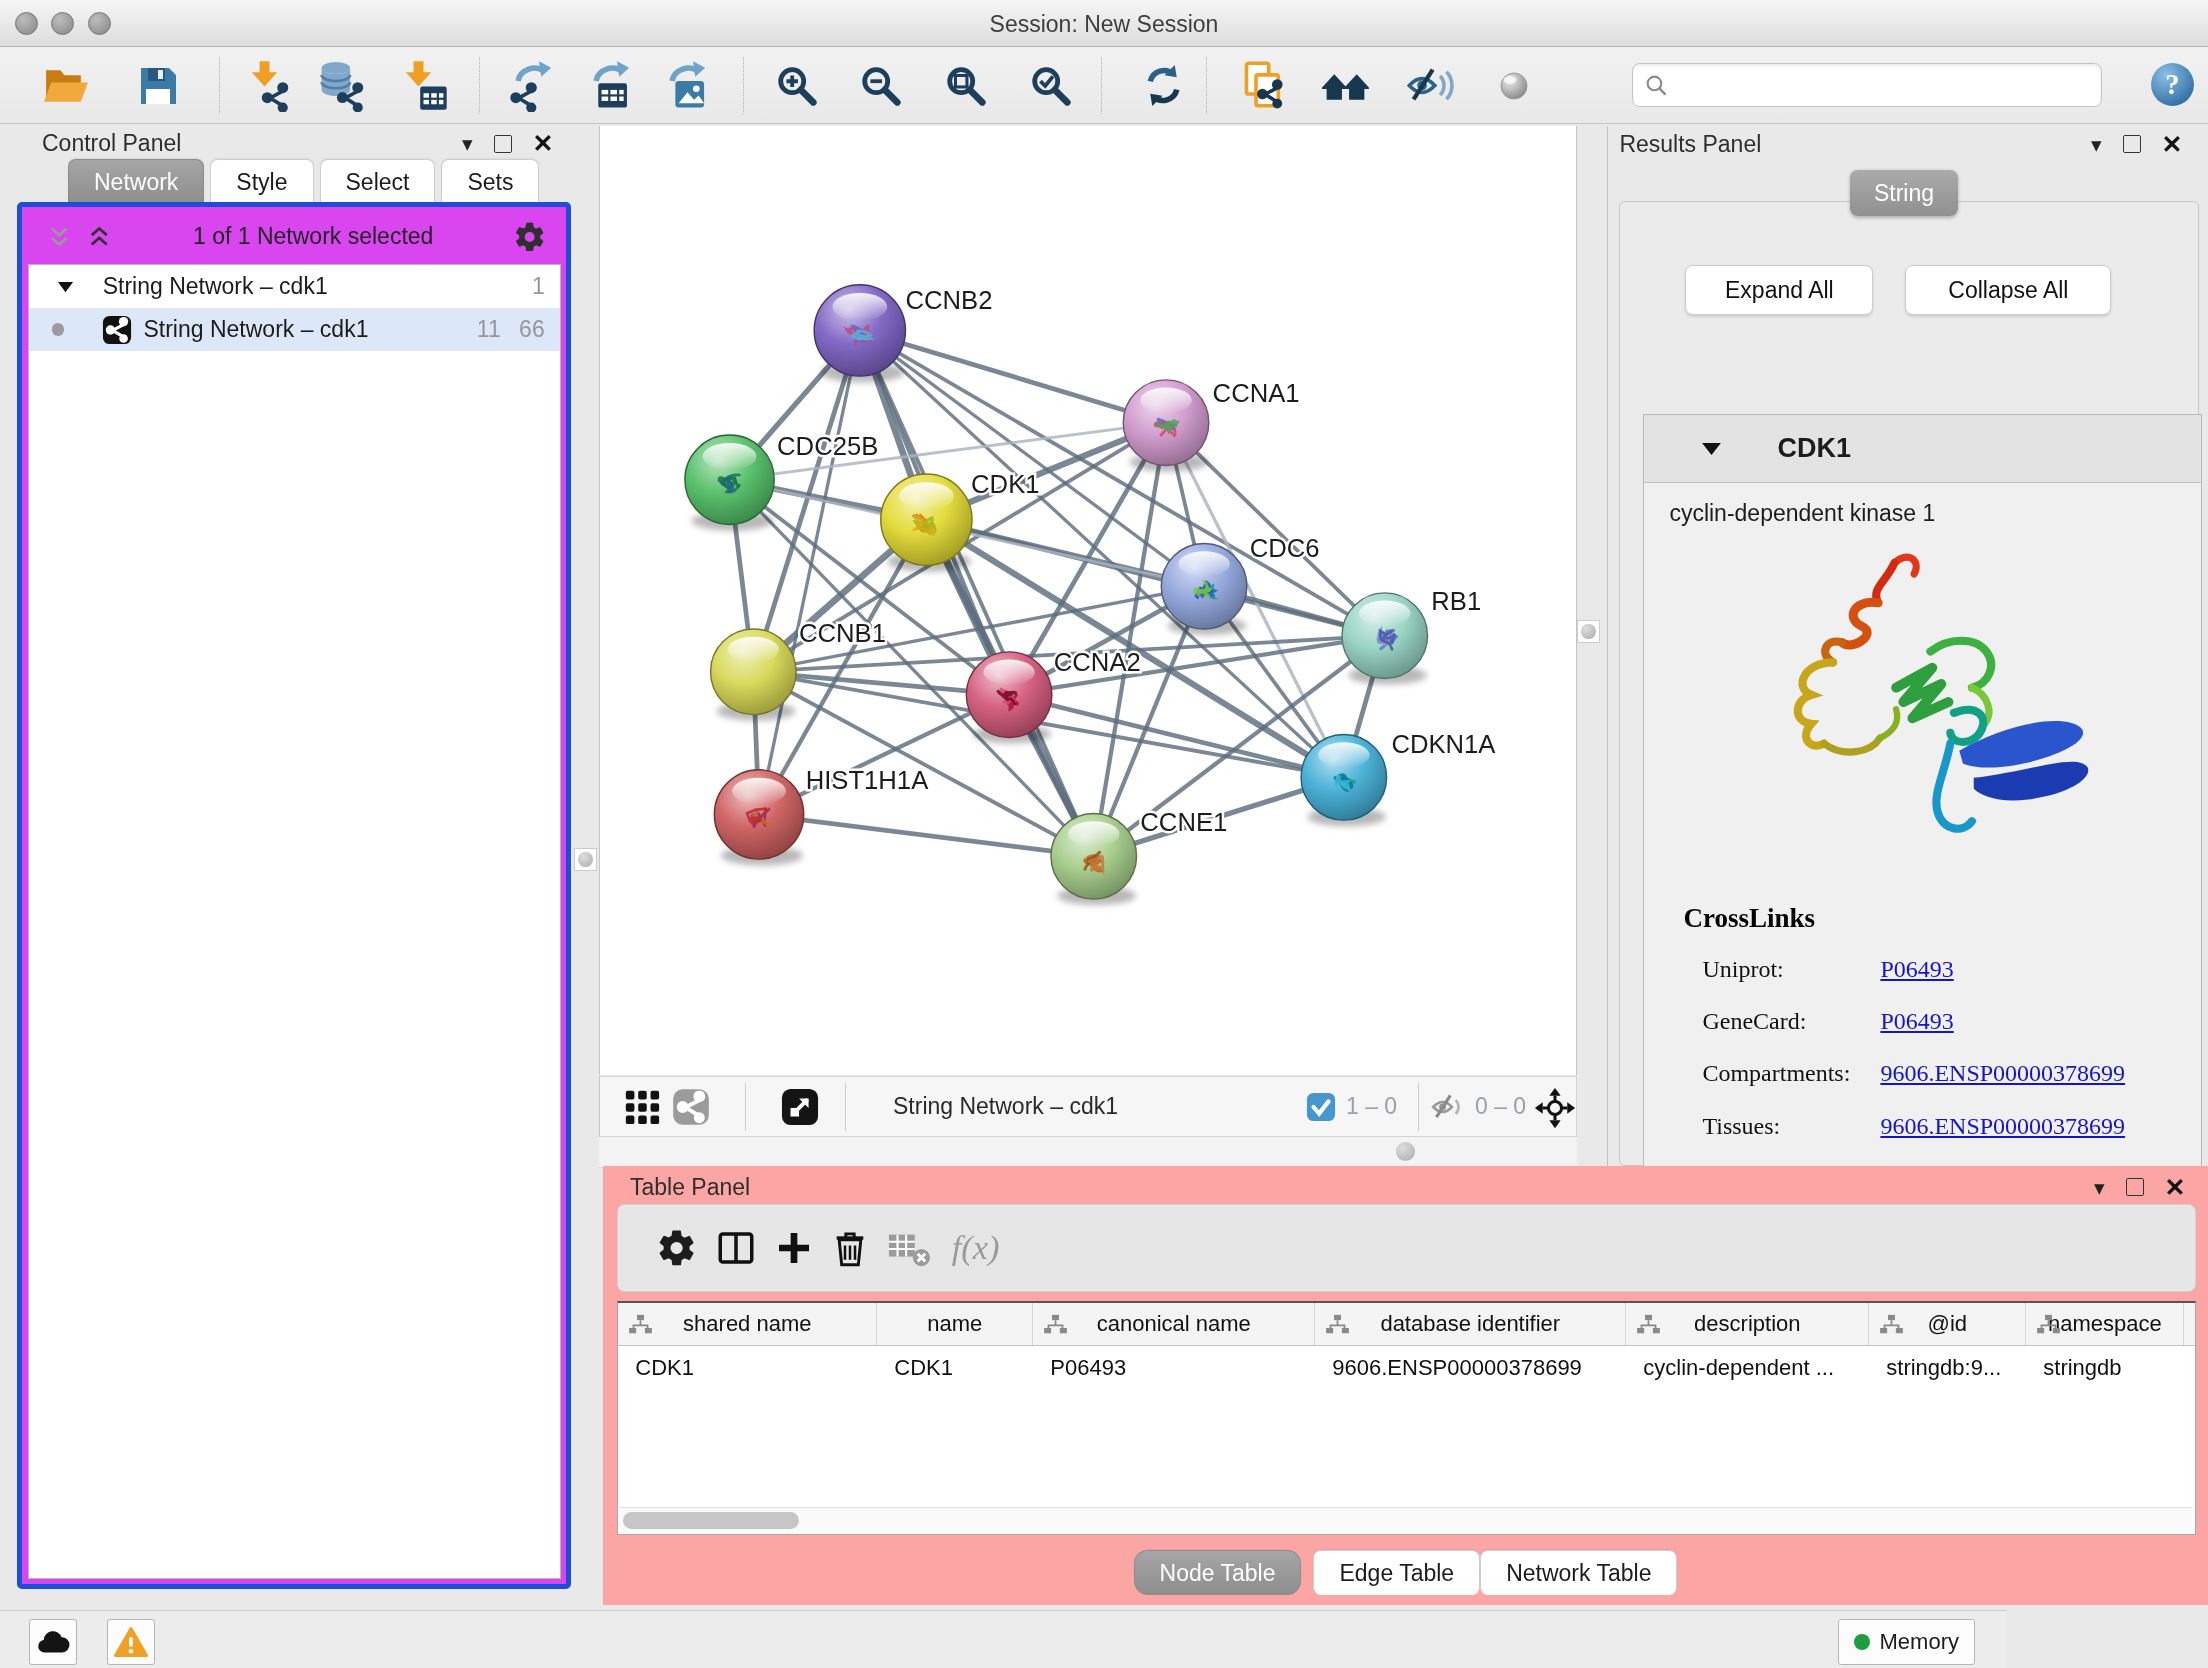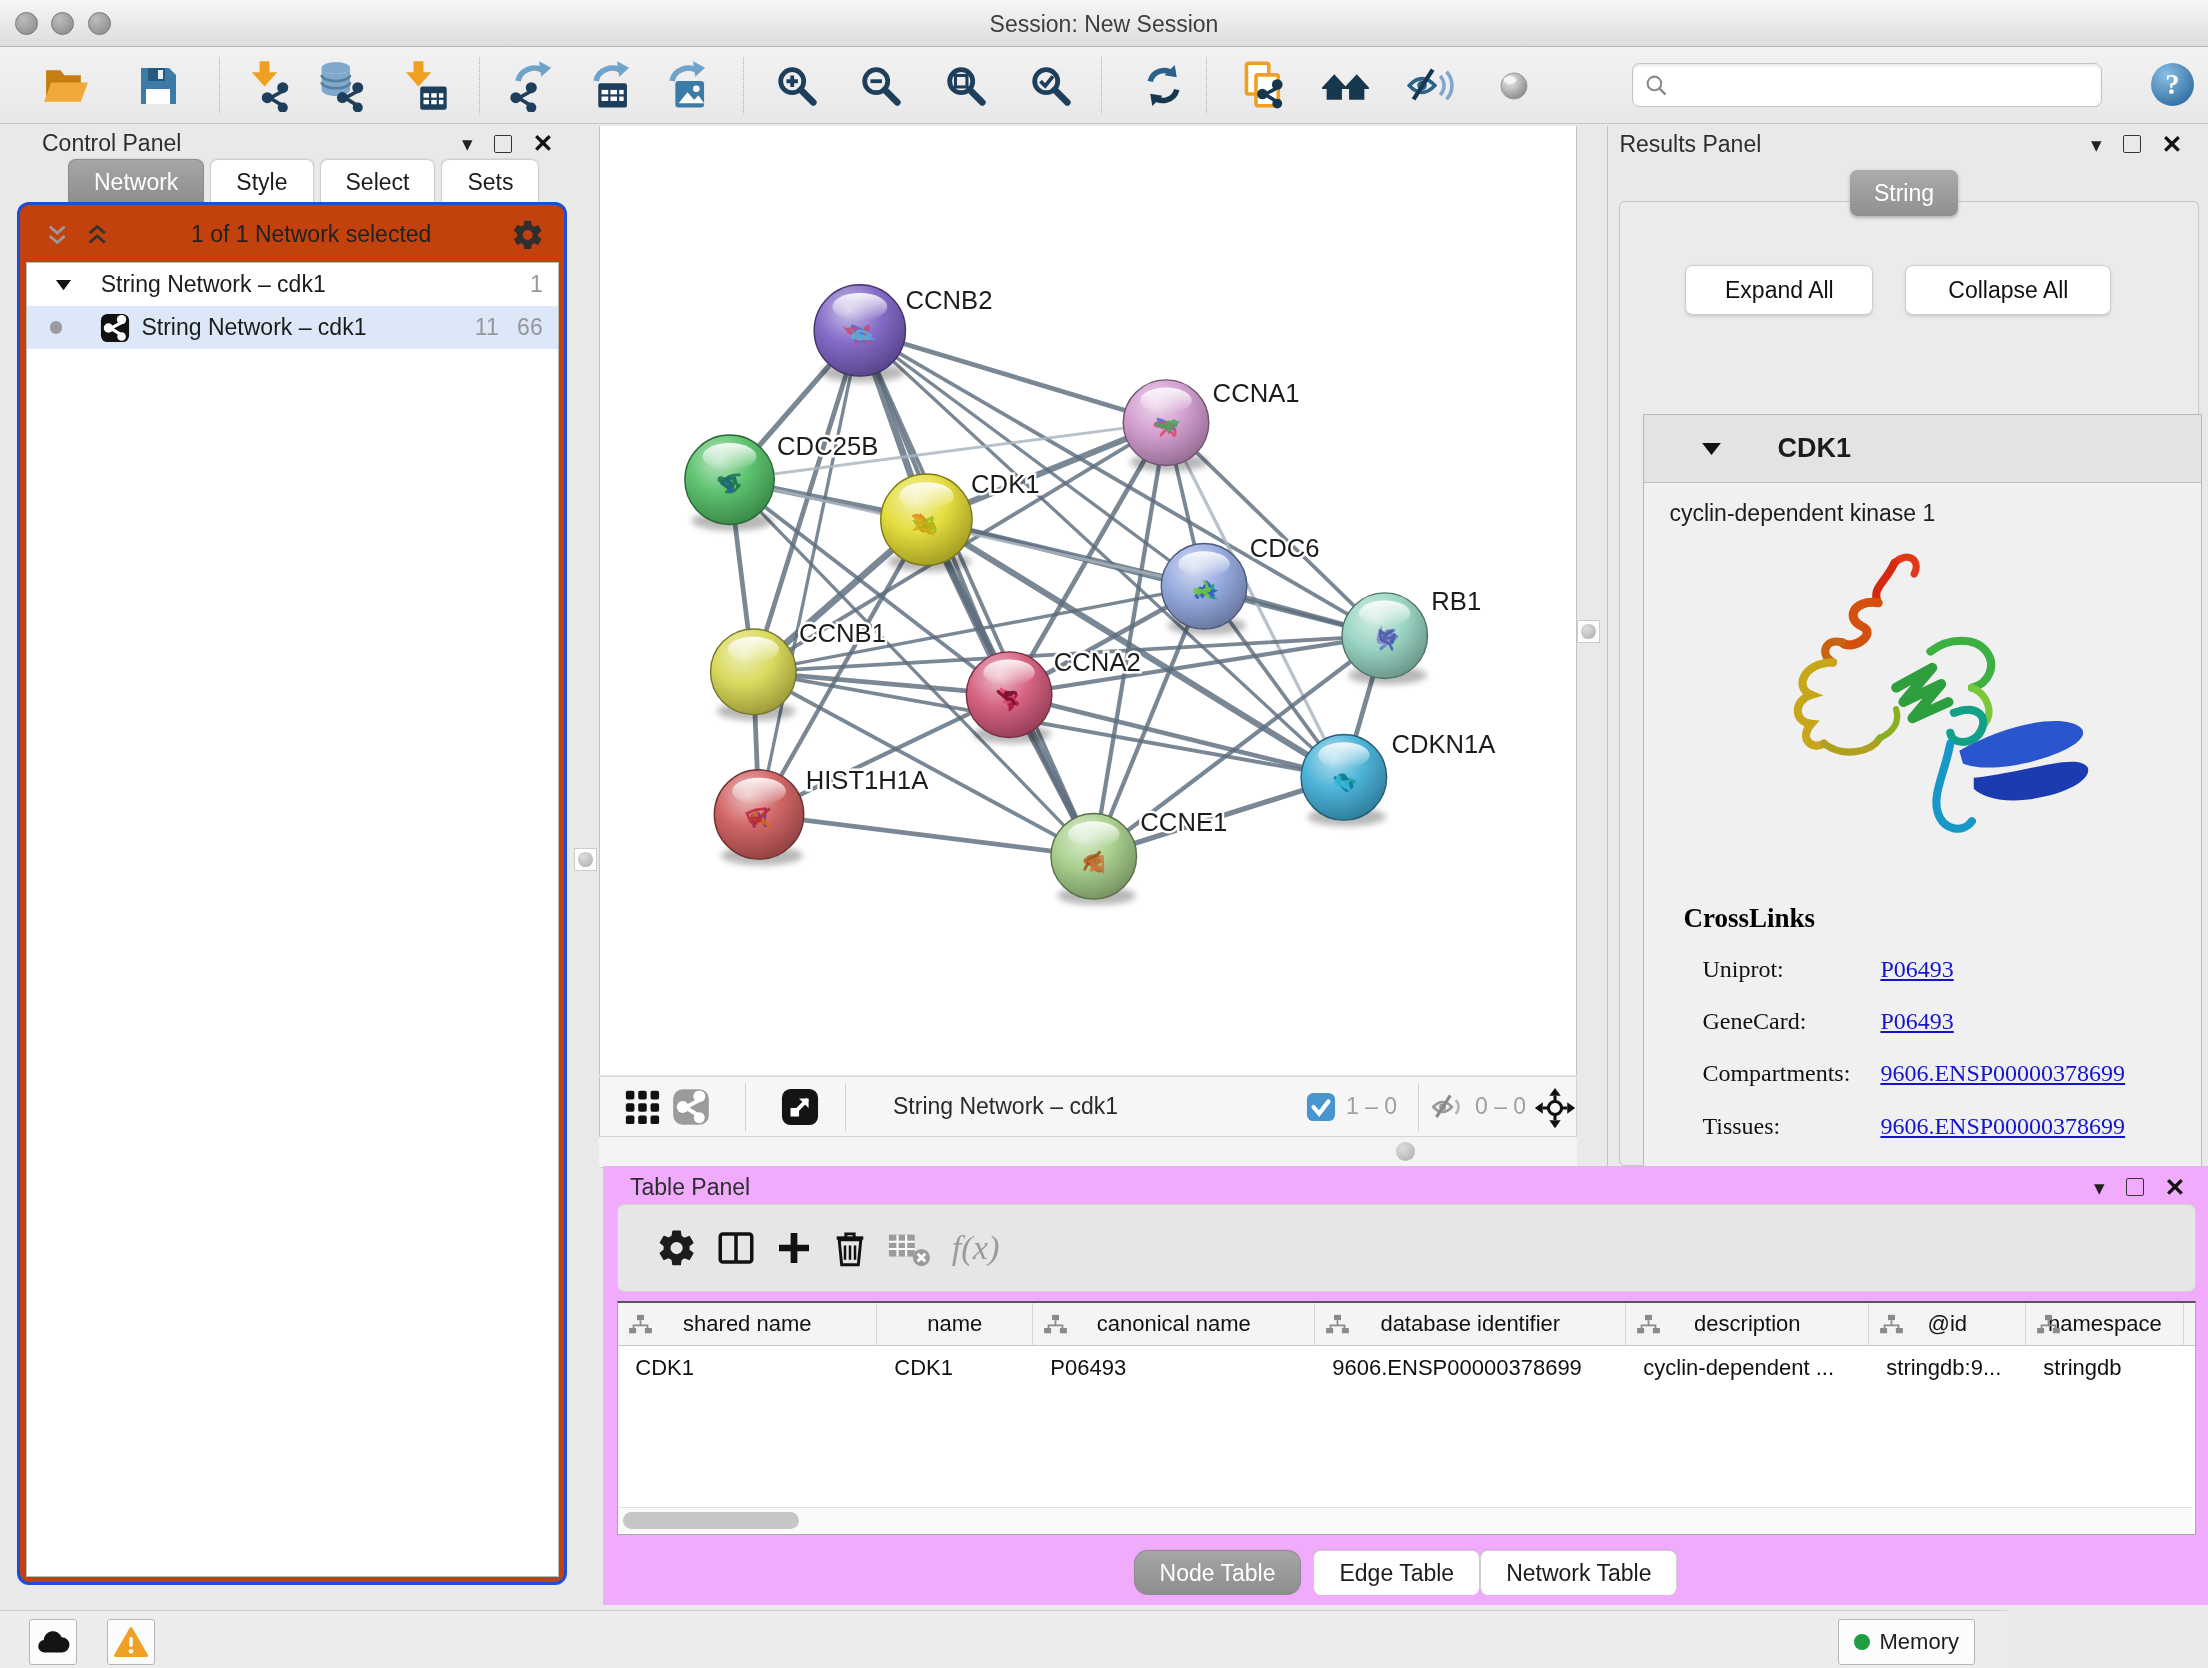"1 of 1 Network selected" .cp-box { background: #c2410c -> #d946ef; border: 3px solid #1d4ed8 -> 5px solid #1d4ed8; border-radius: 12px -> 5px }
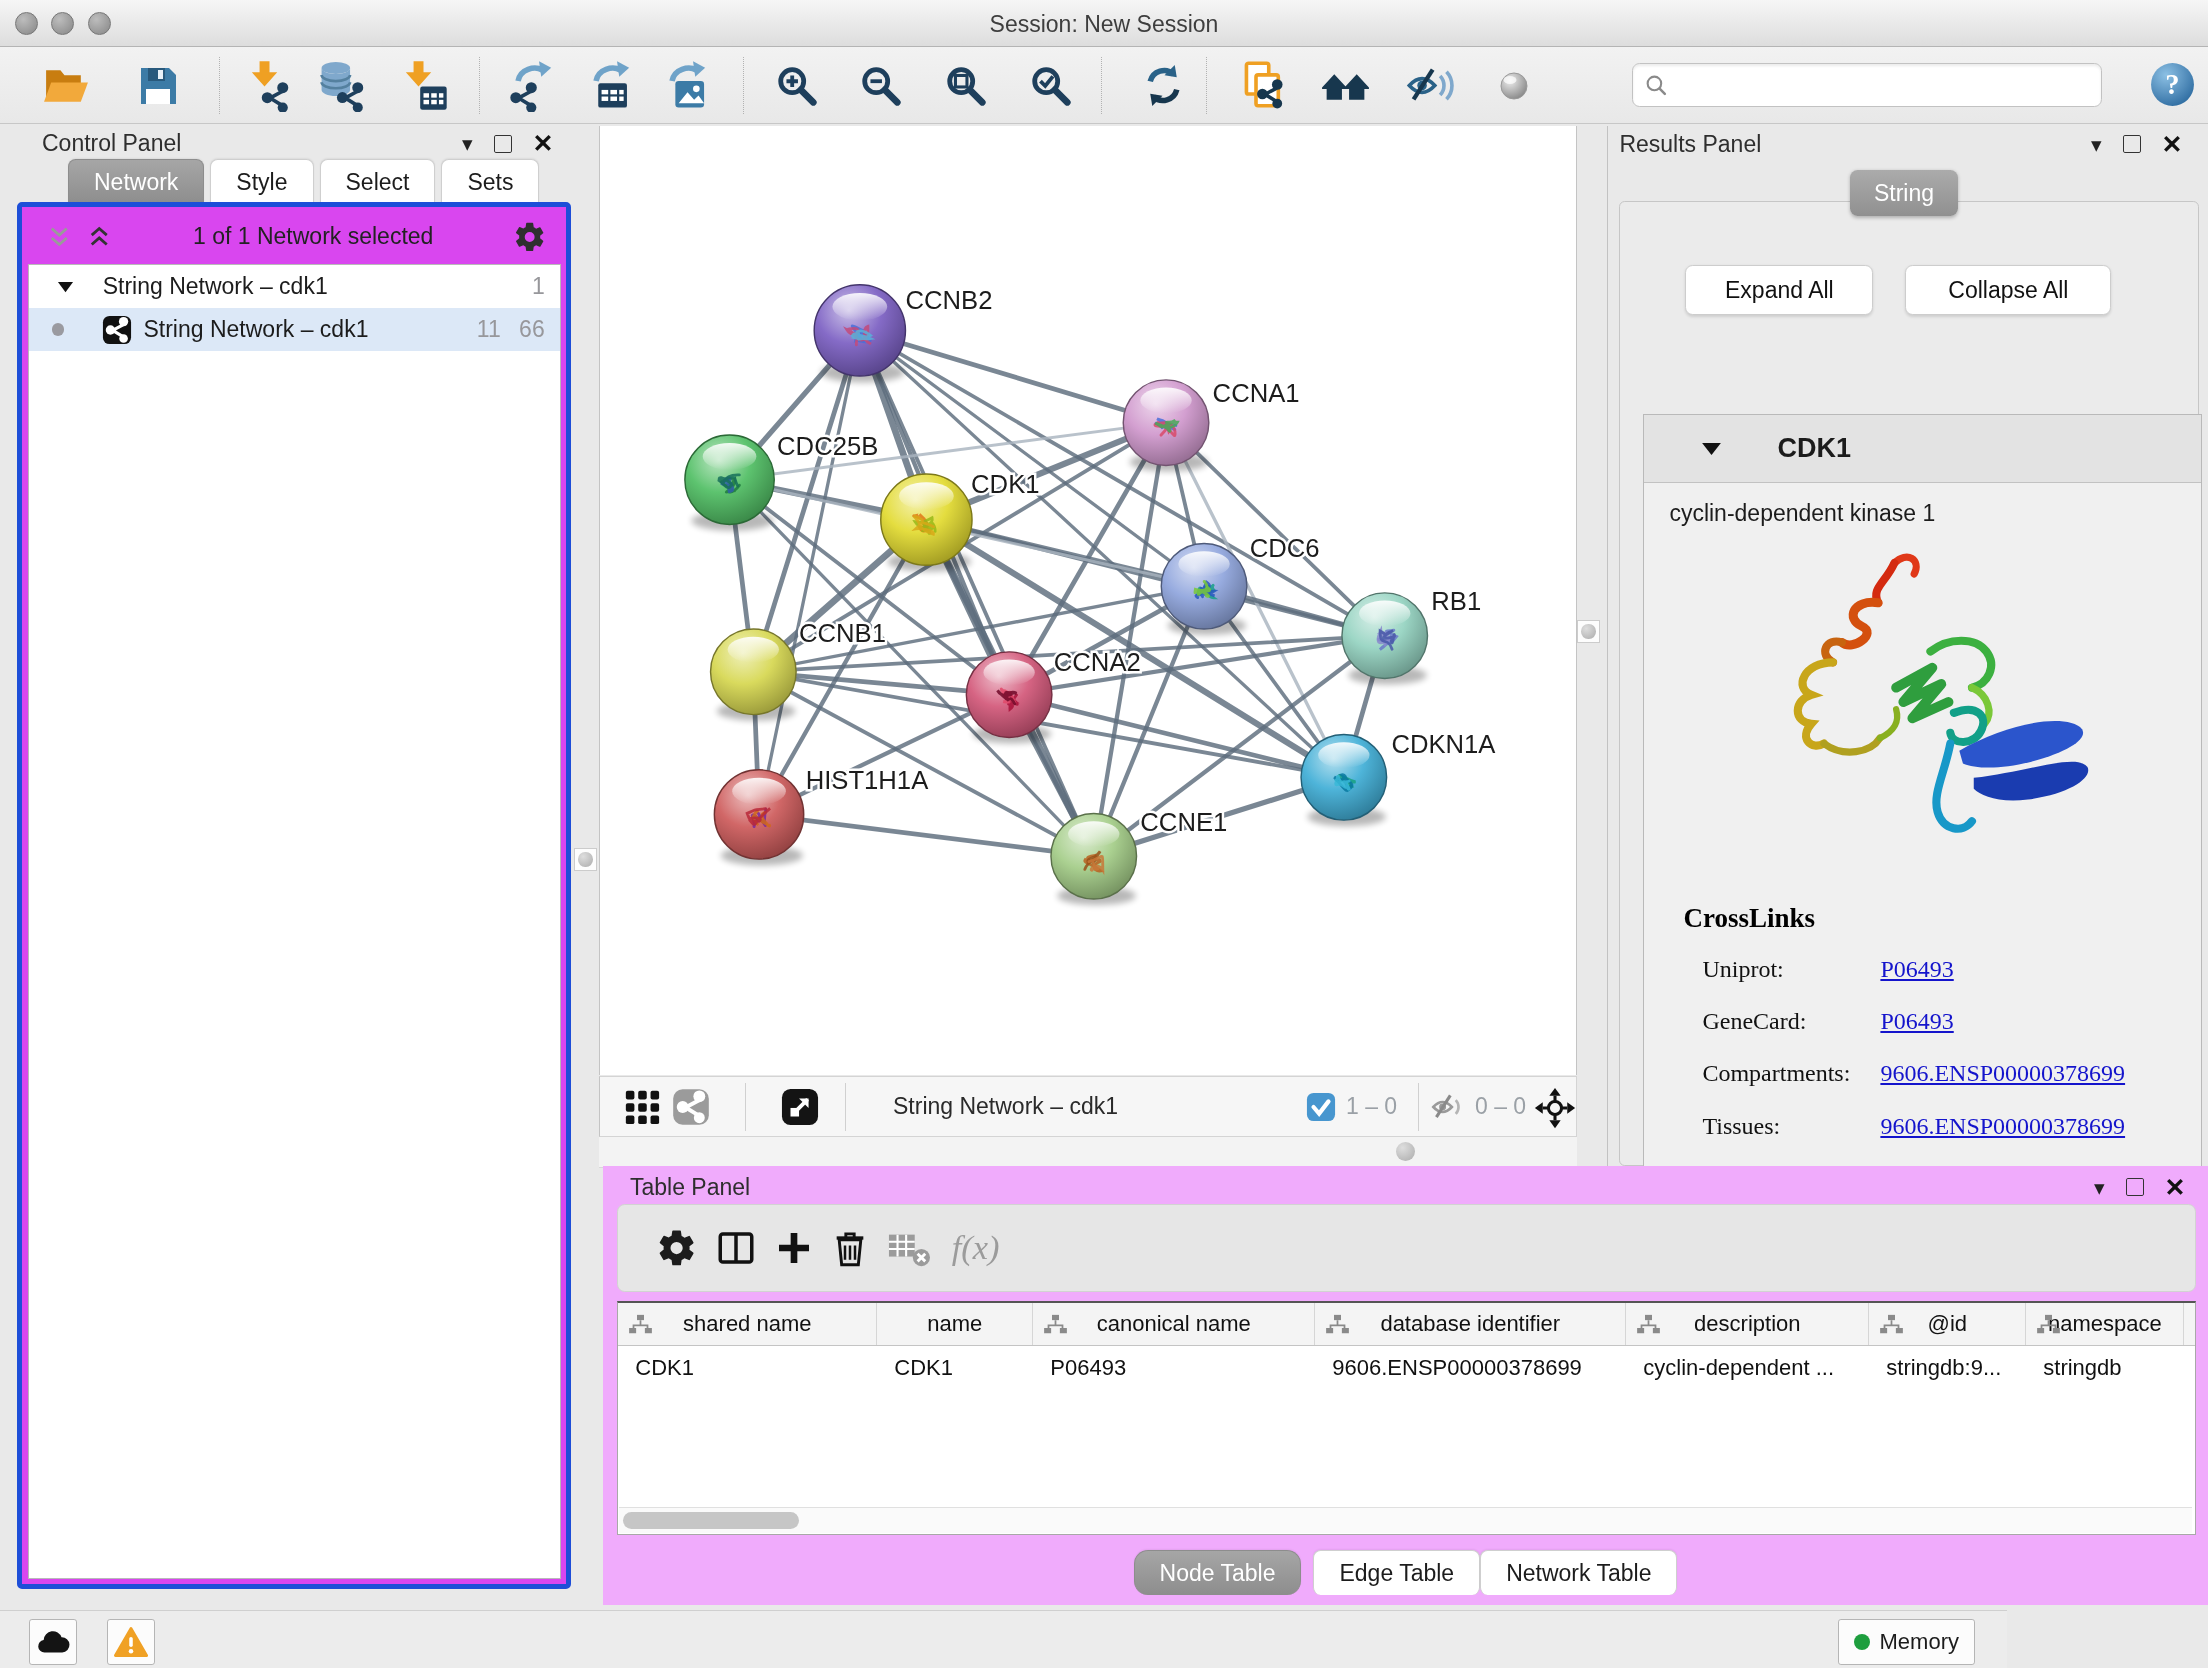"Table Panel" .table-panel { background: #f0abfc -> #fca5a5 }
